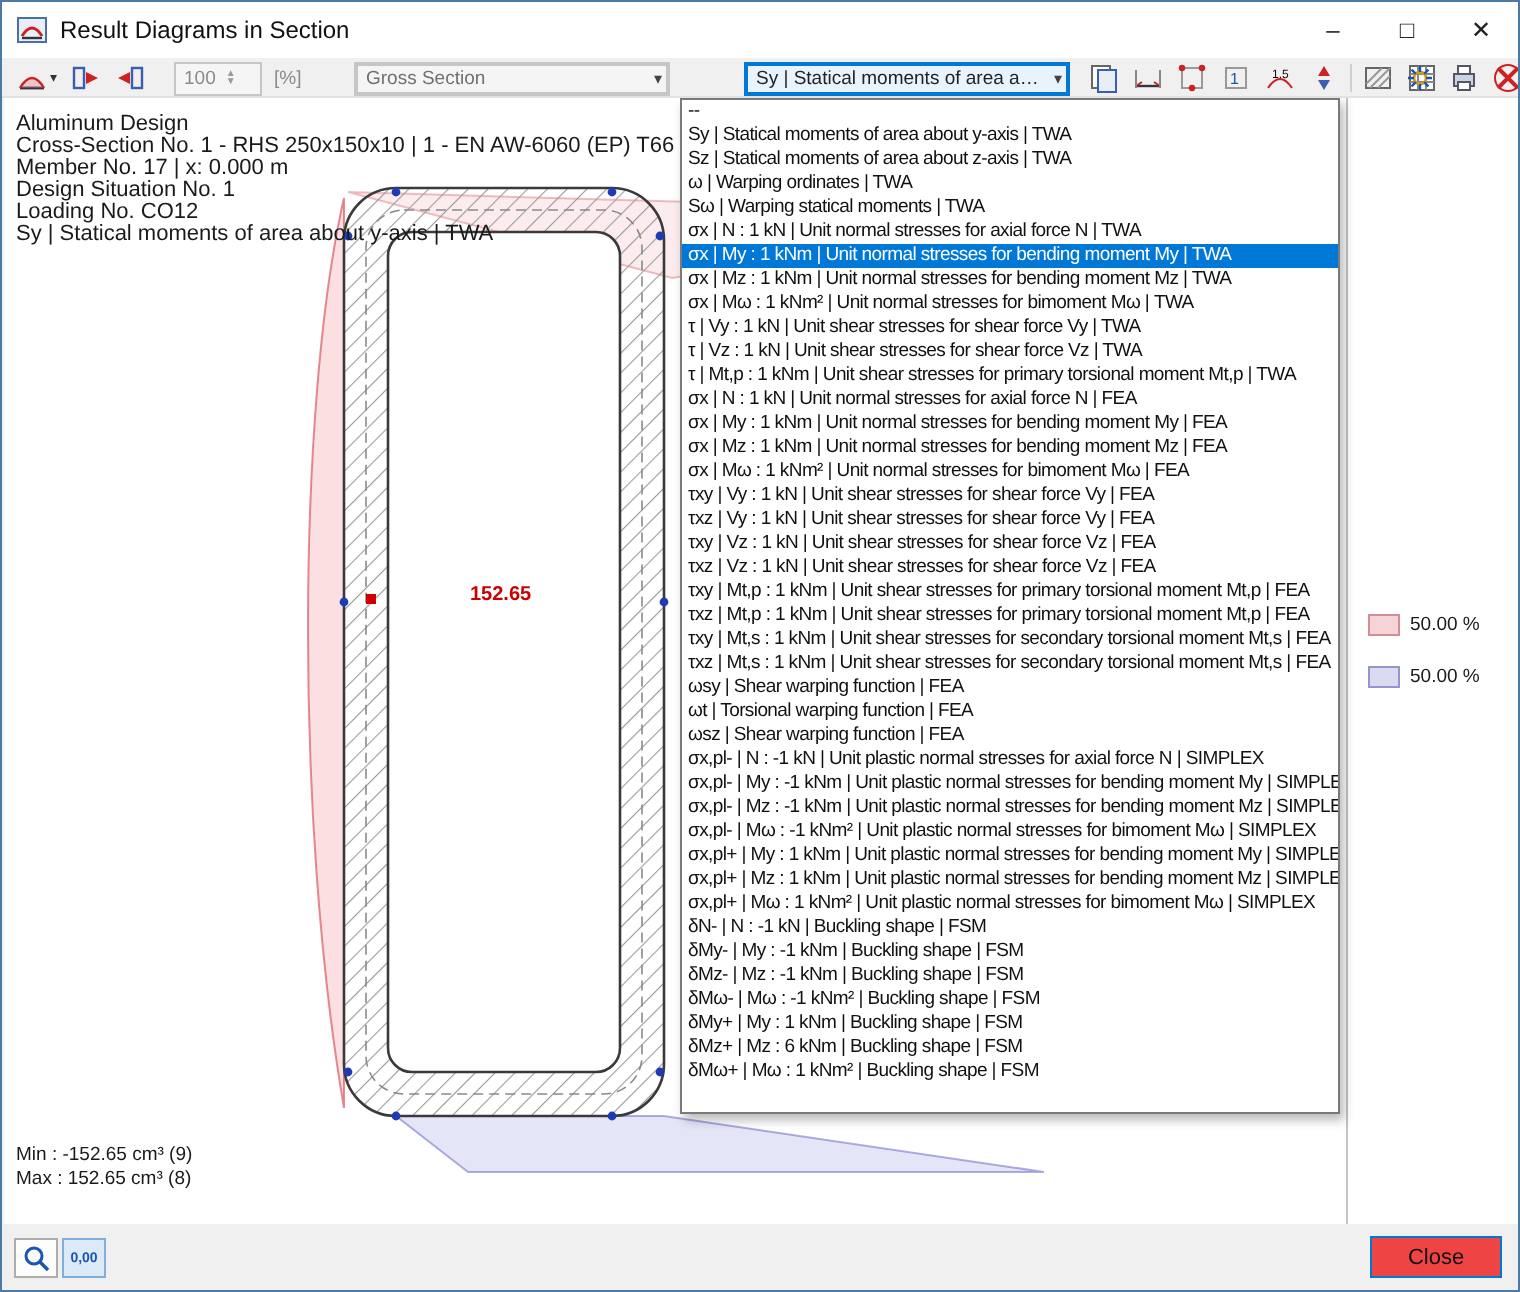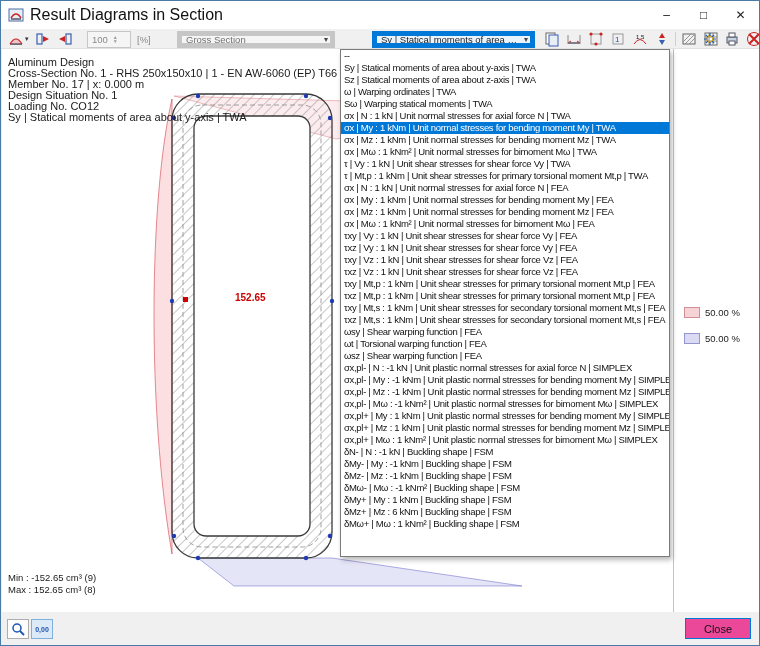"Result Diagrams in Section" .title { font-size: 16px -> 12px }
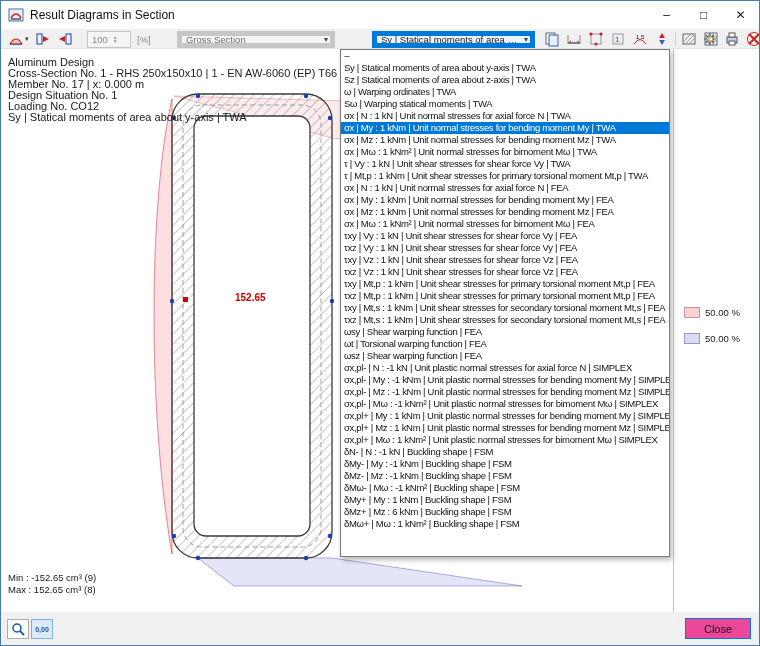"Gross Section" .combo { border: 5px solid #15803d -> 2px solid #15803d }
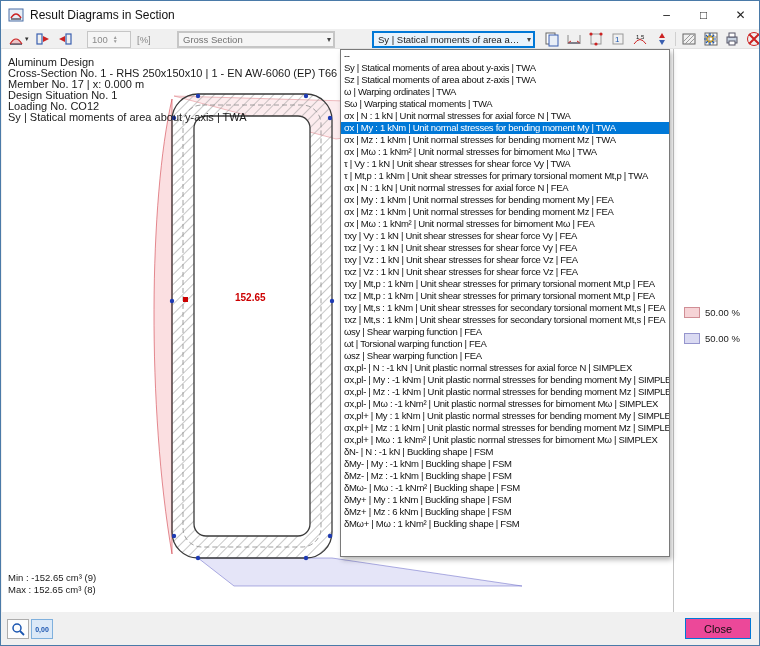"τ | Vz : 1" div.dd-item { html: none -> <div>τ | Vz : 1 kN | Unit shear stresses for shear force Vz | TWA</div> }
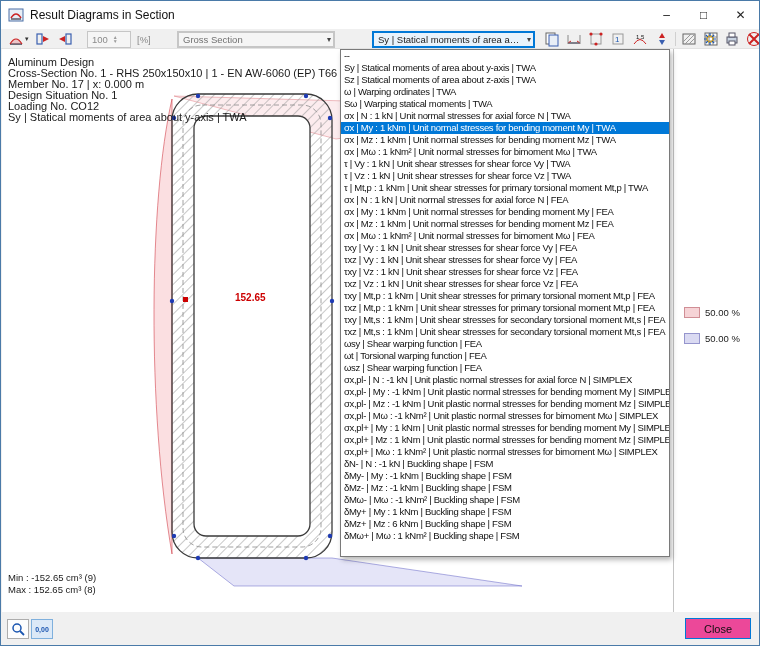"Close" .close-btn { background: #ec4899 -> #ef4444 }
